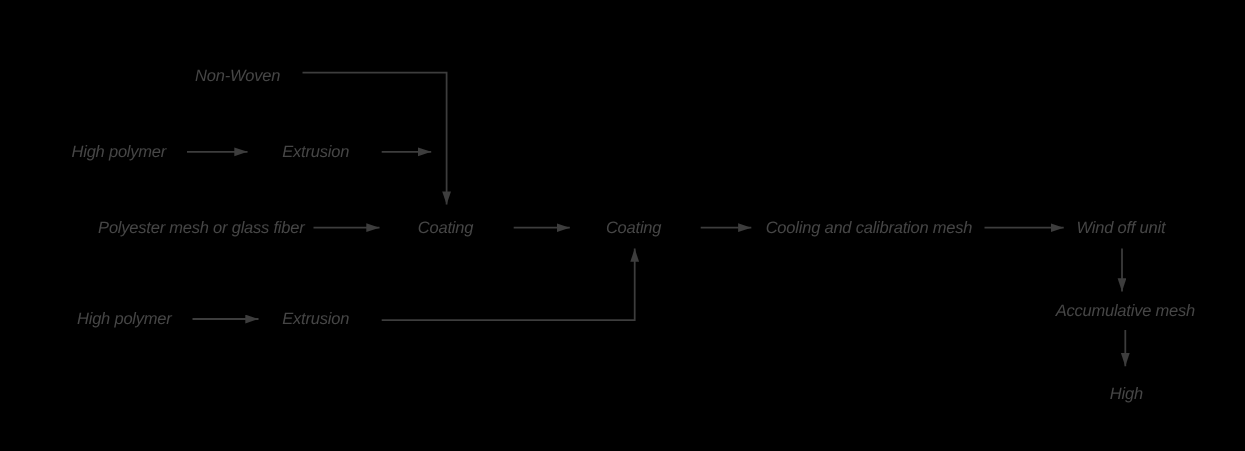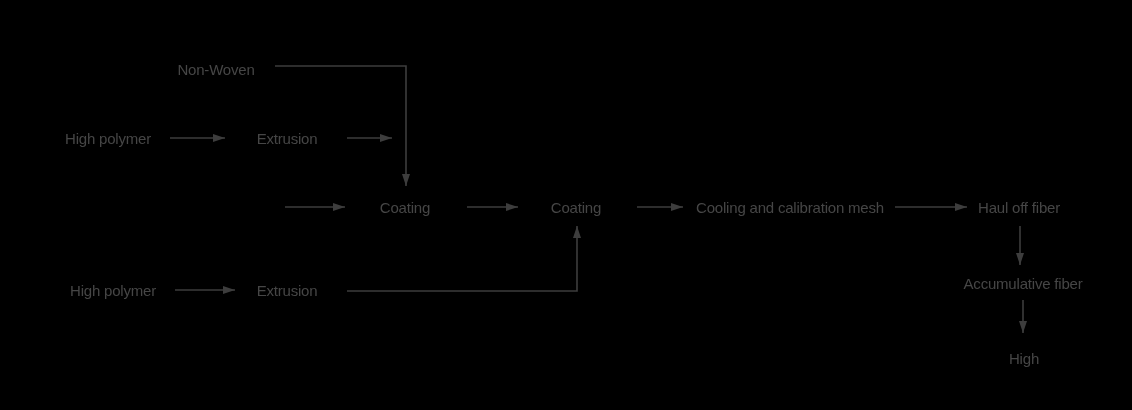"Non-Woven" .canvas { font-style: none -> italic }
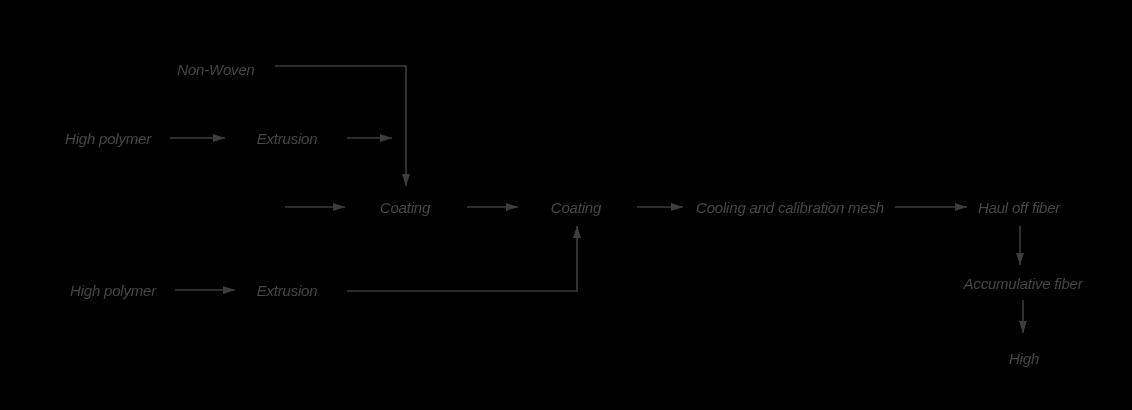"Polyester mesh or glass fiber" div.node { html: none -> <div>Polyester mesh or glass fiber</div> }
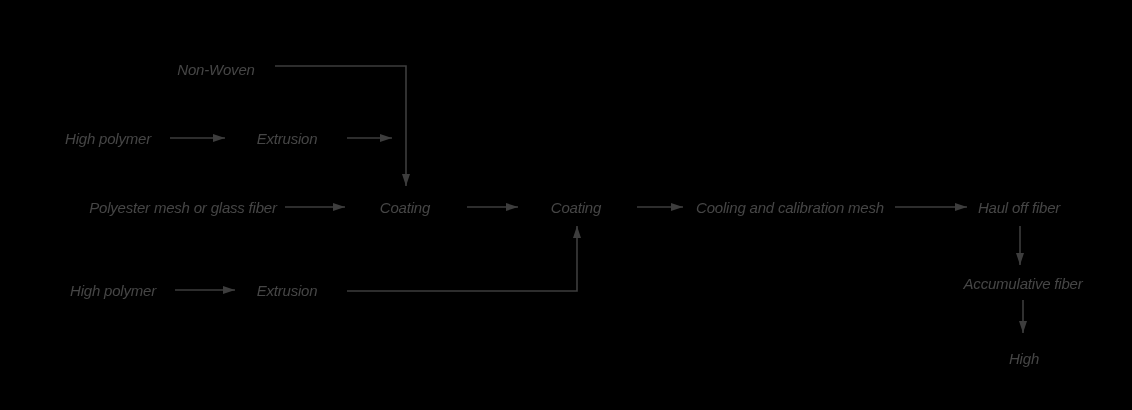"Haul off fiber" div.node { text: Haul off fiber -> Wind off unit }
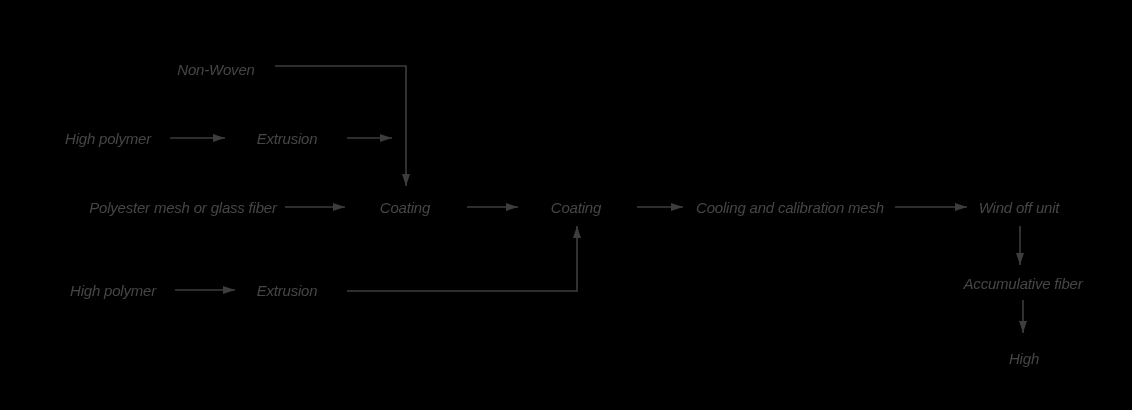"Accumulative fiber" div.node { text: fiber -> mesh }
